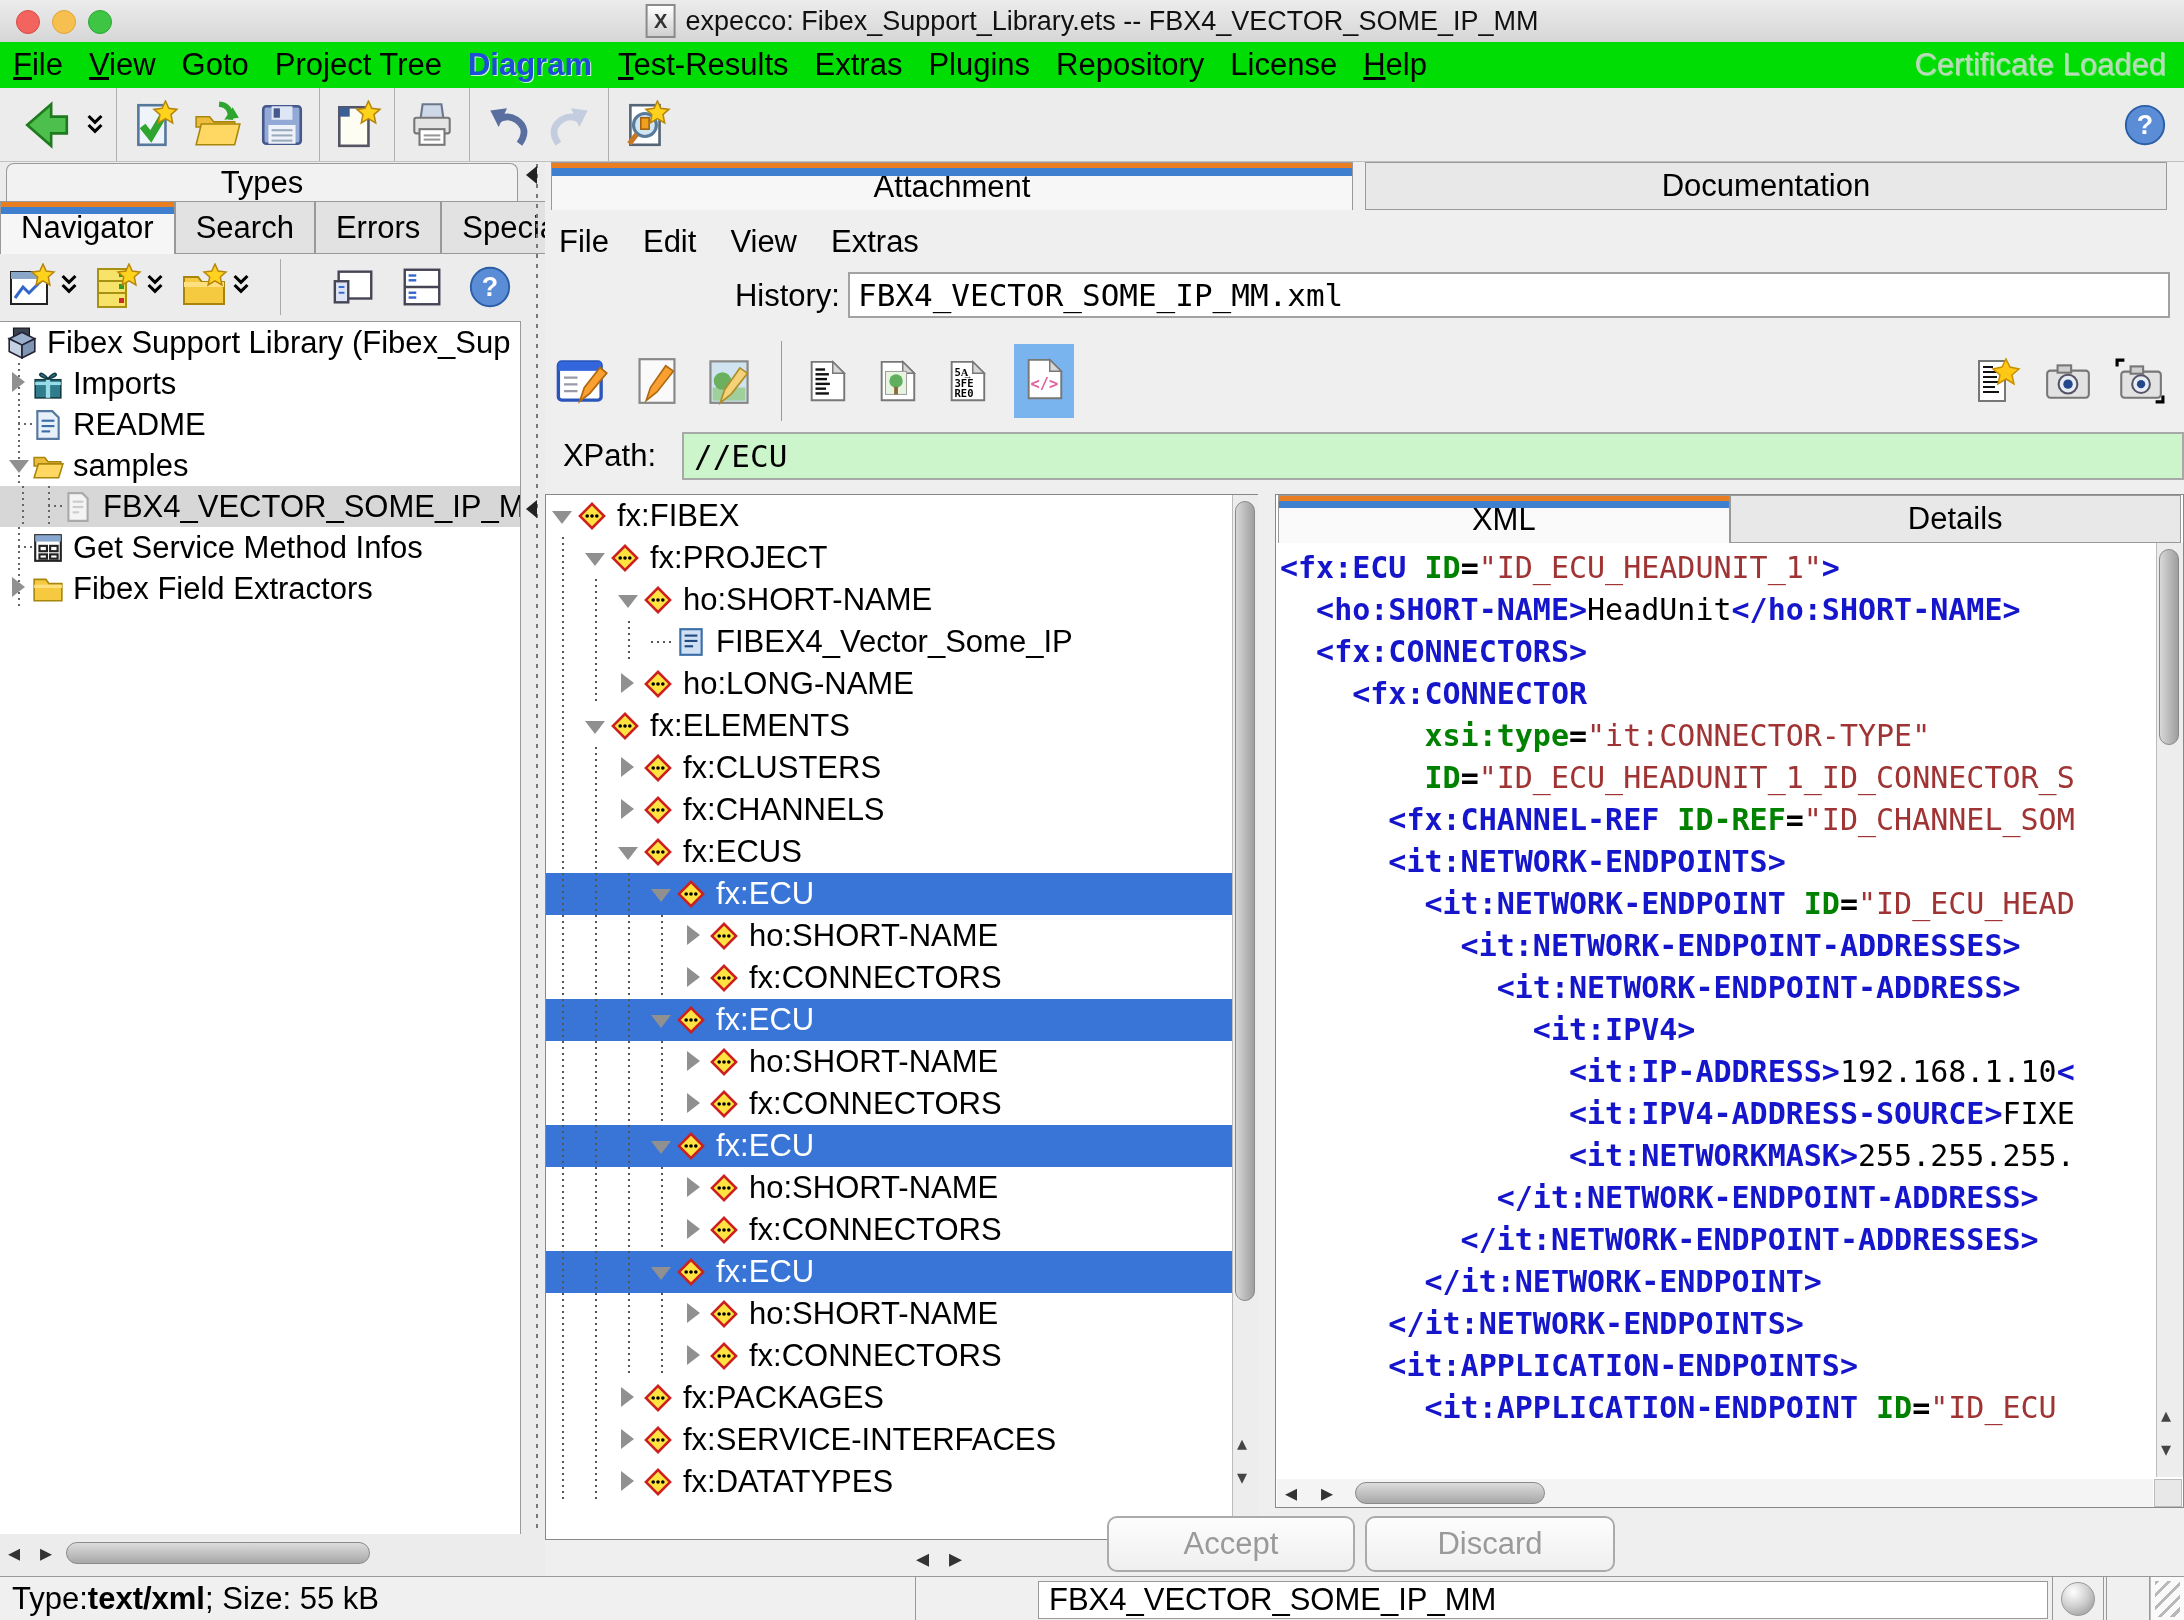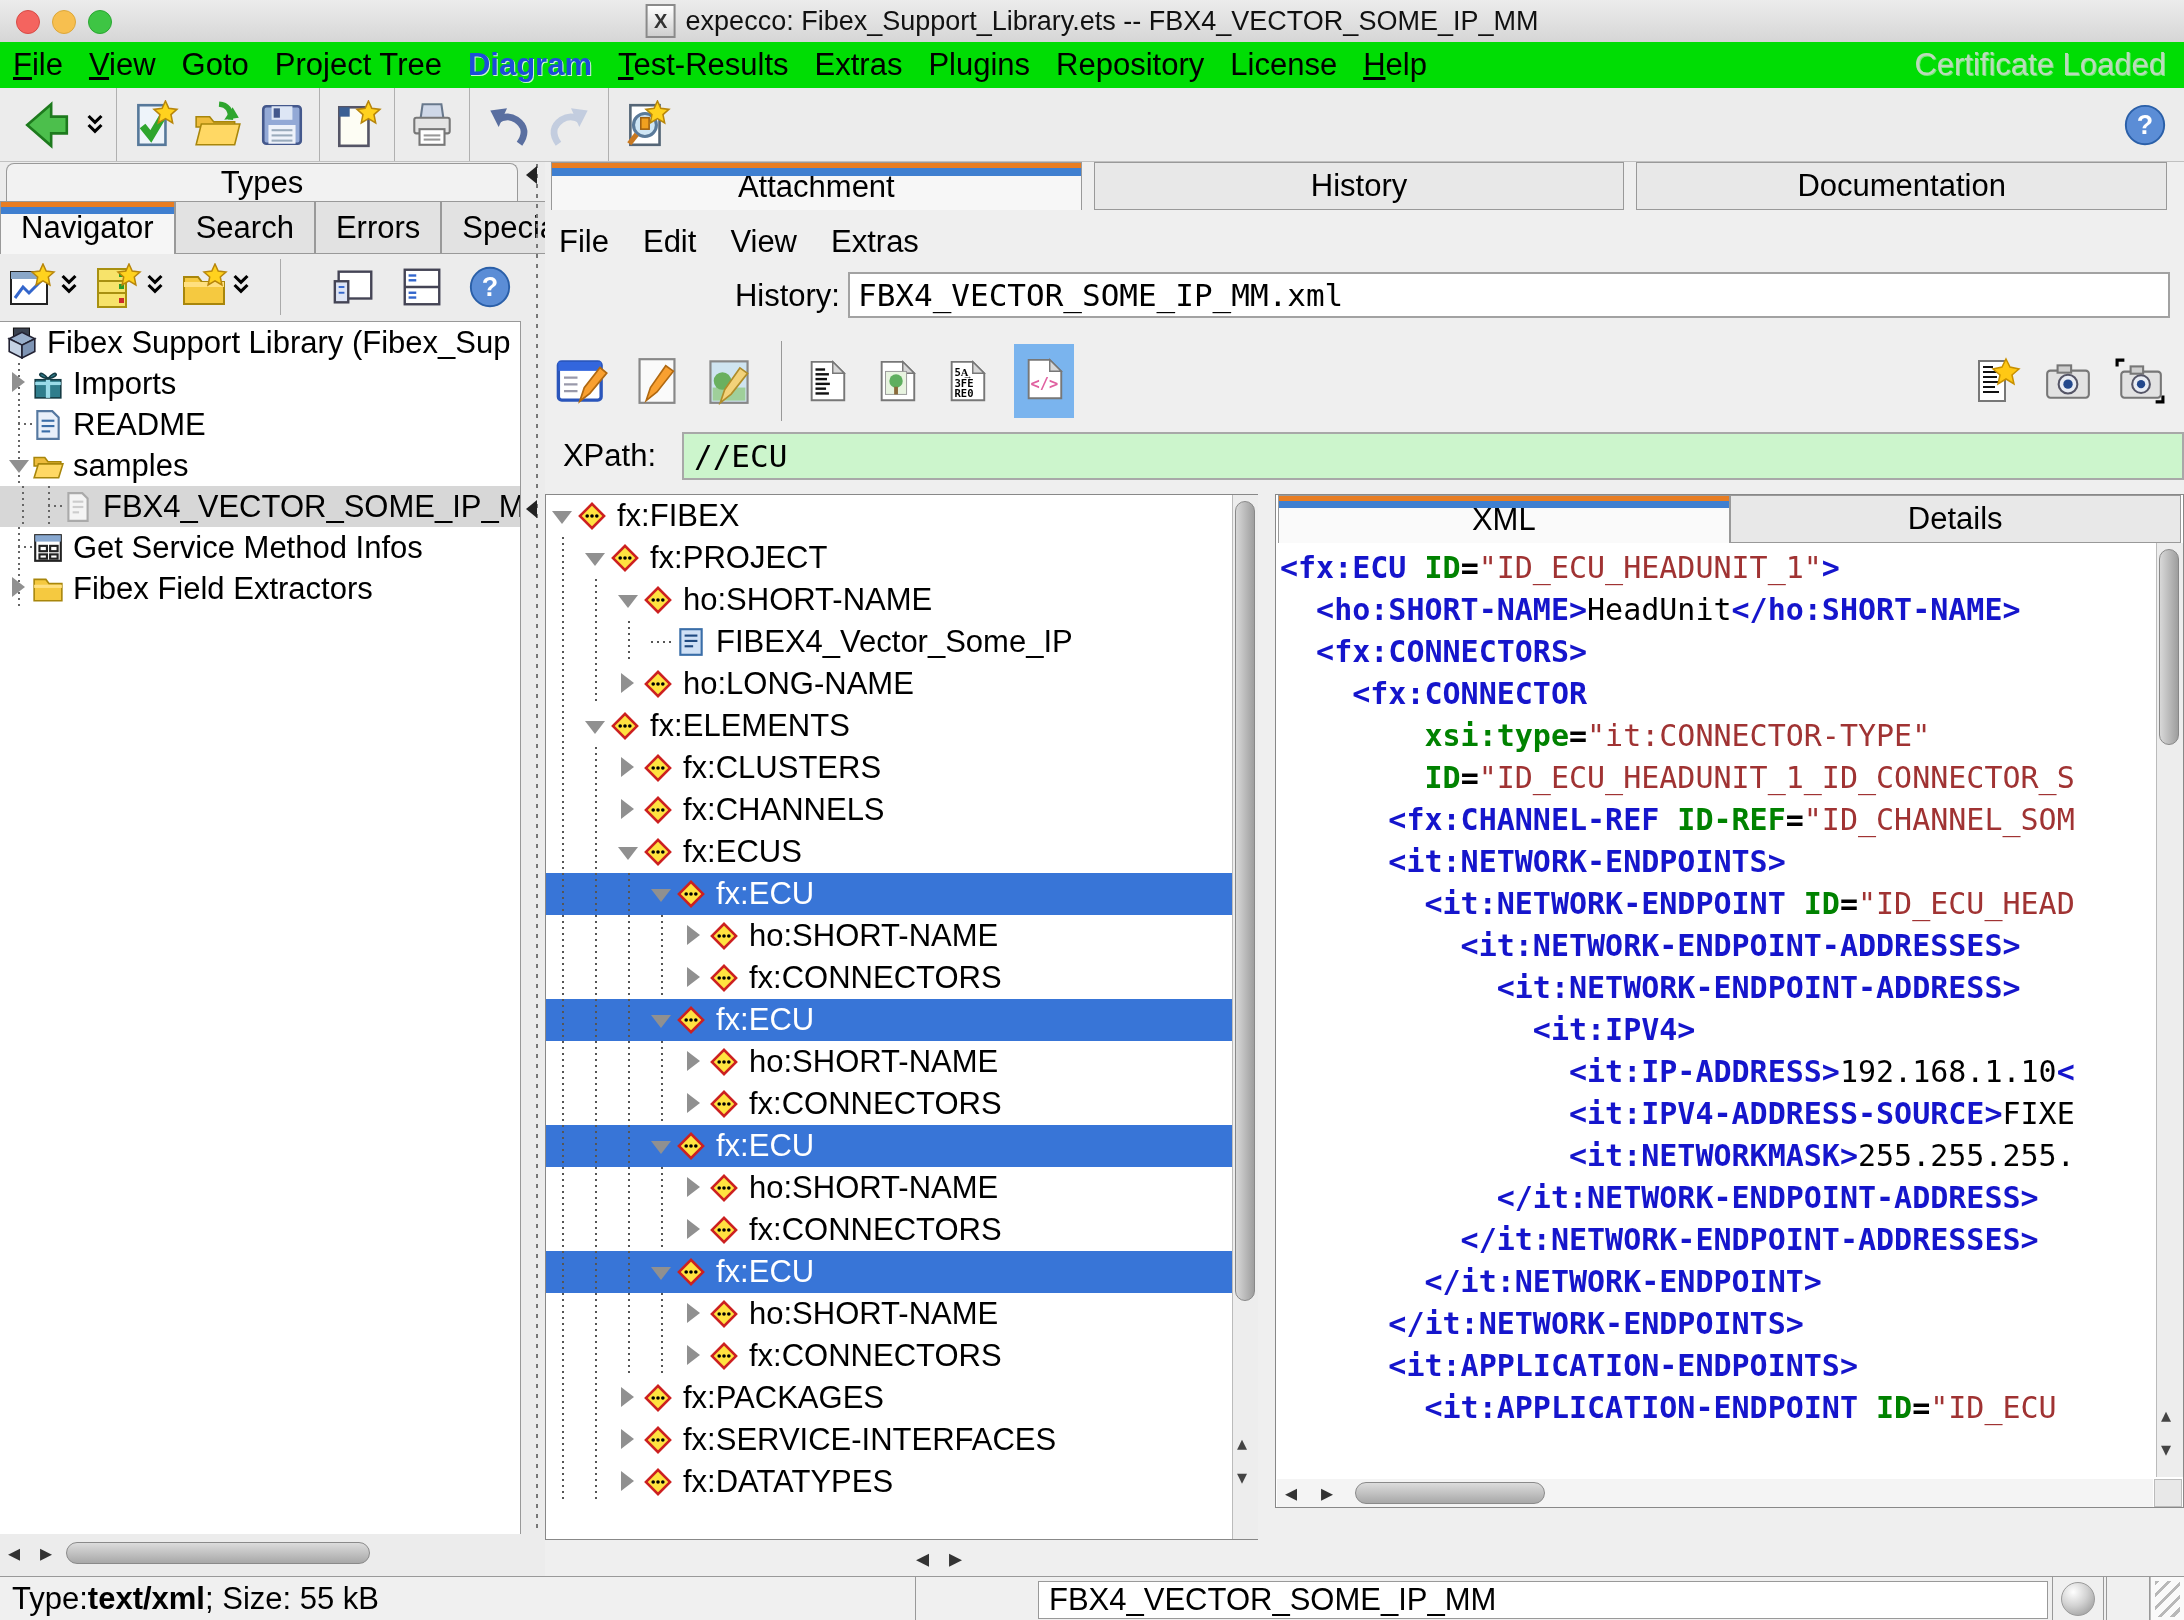"History" div.mtab { html: <div>History</div> -> none }
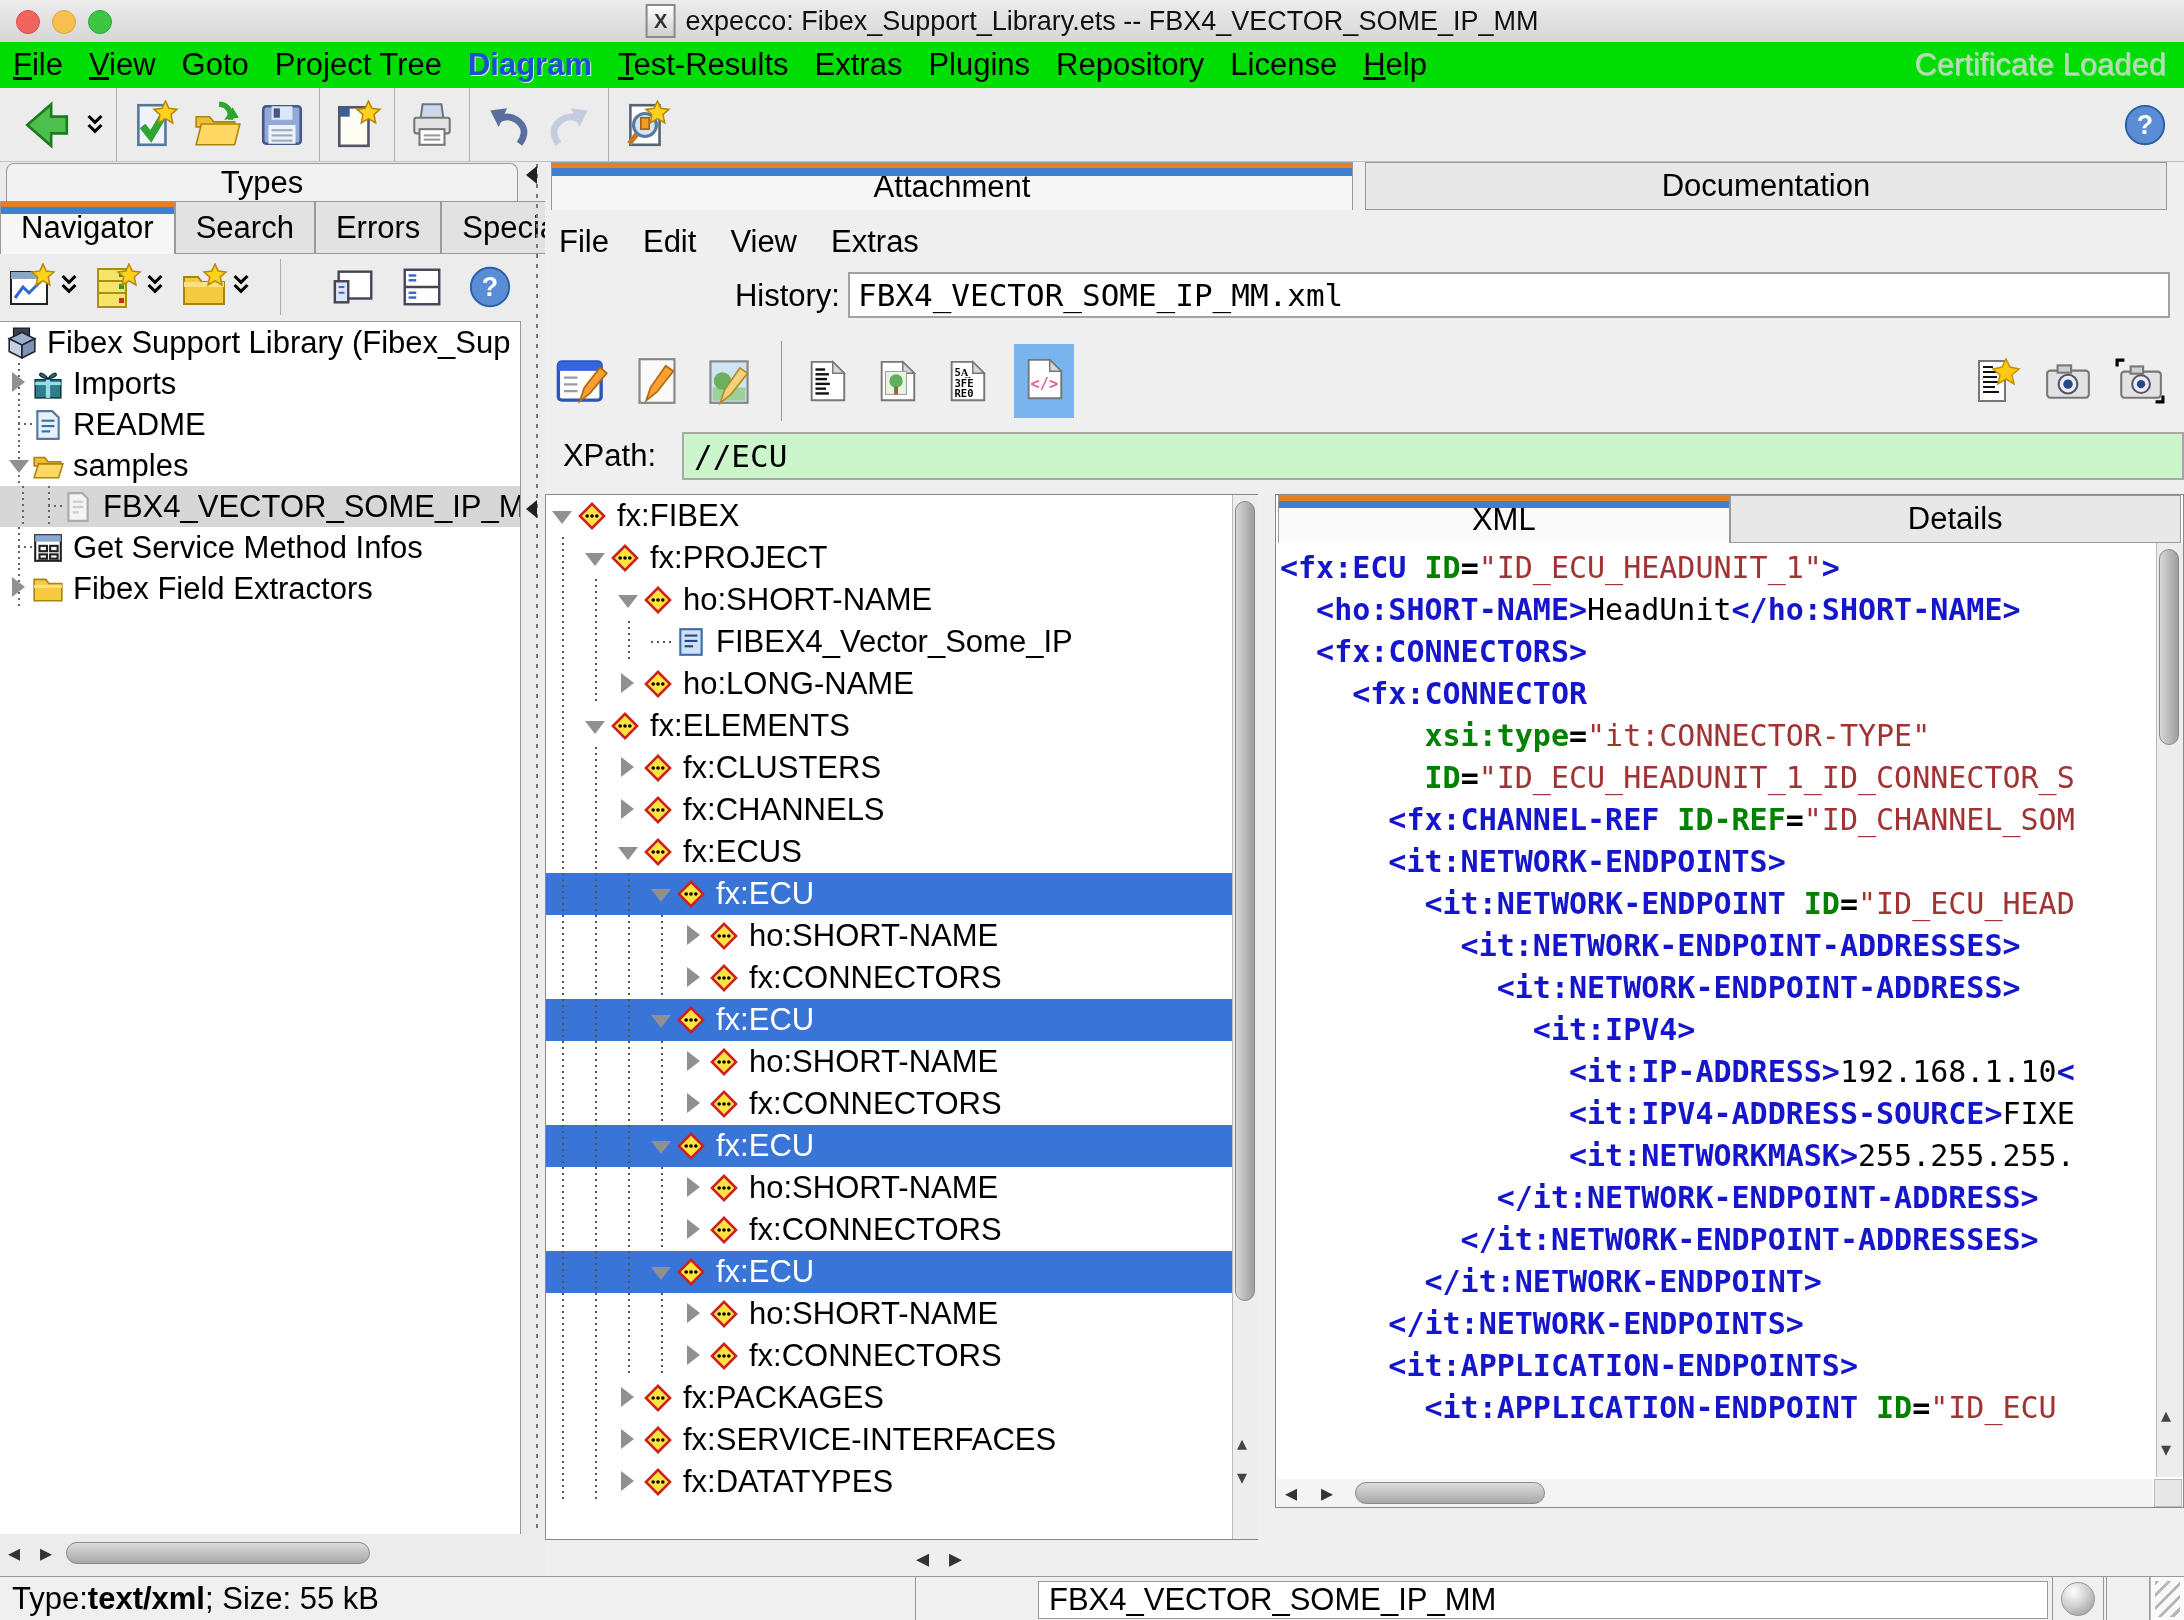"Accept" div.btnrow { html: none -> <div> <div>Accept</div> <div>Discard</div> </div> }
